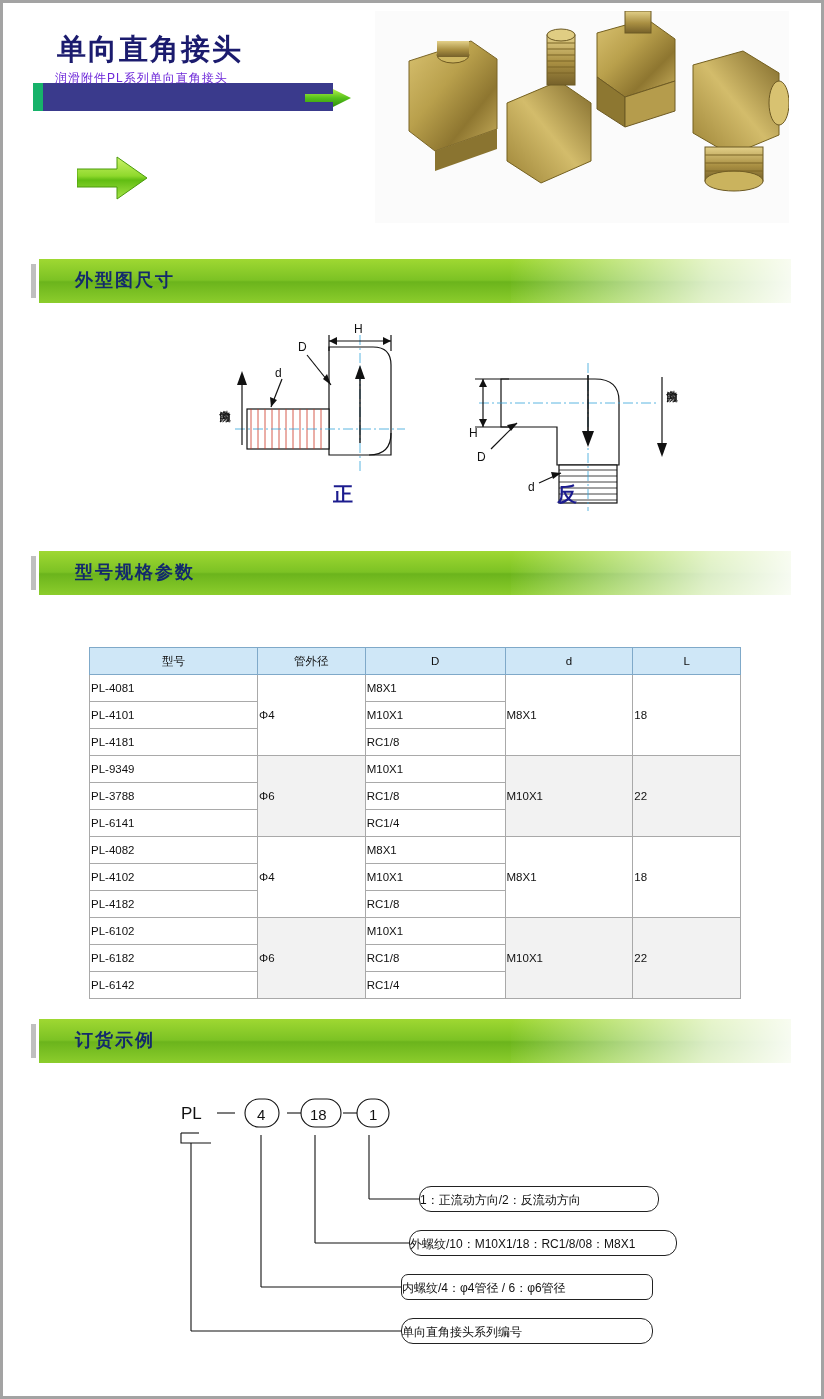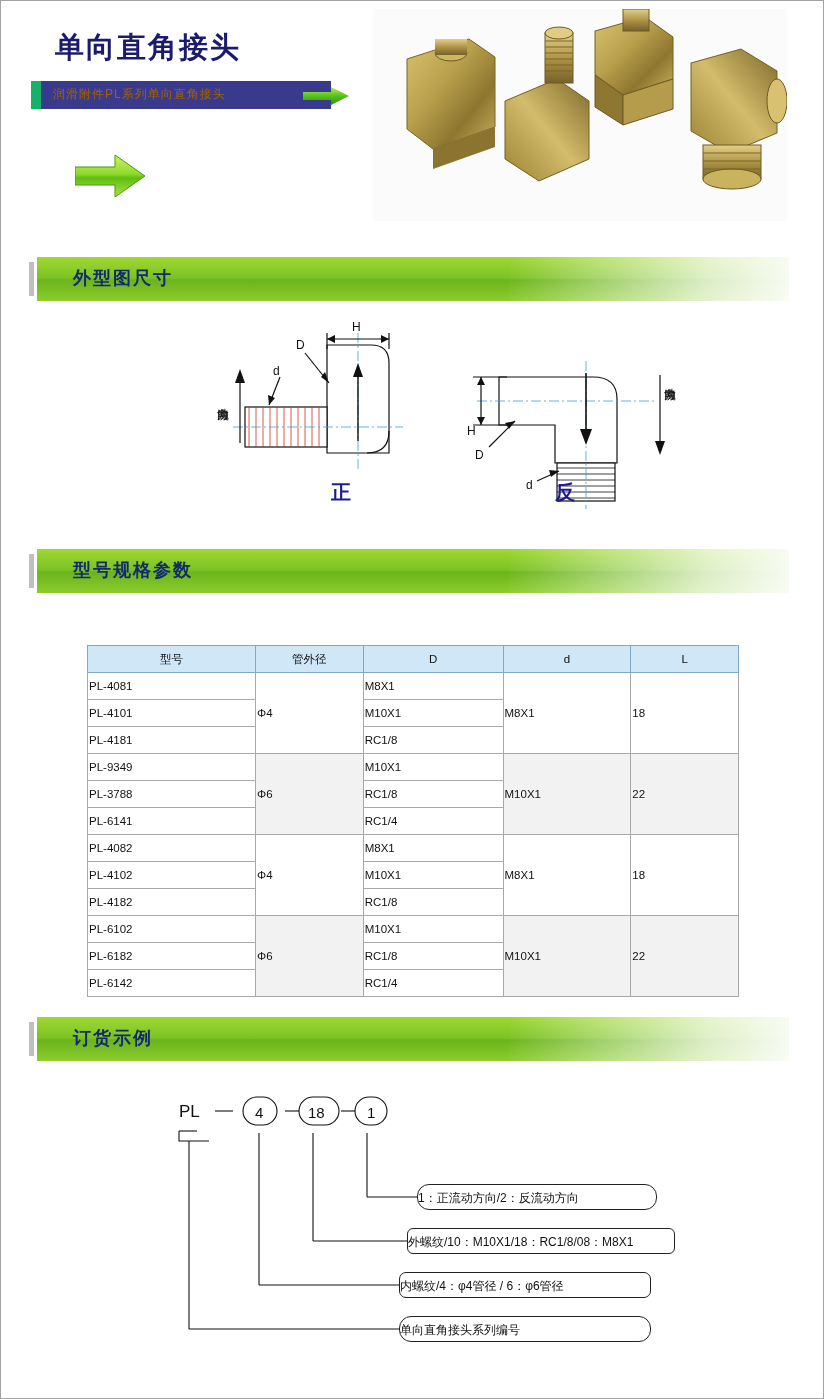"单向直角接头" .page { border: 1px solid #a3a3a3 -> 3px solid #a3a3a3 }
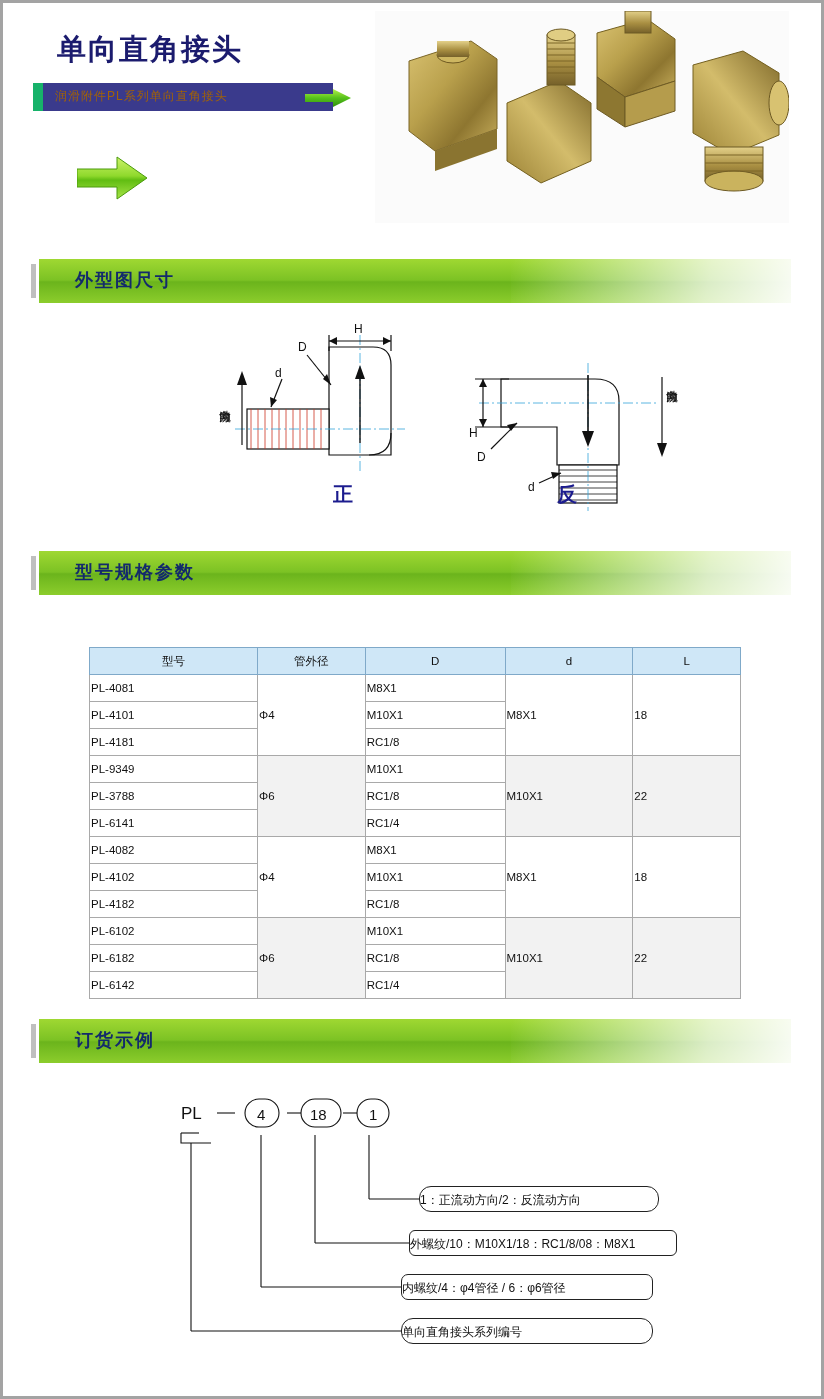"润滑附件PL系列单向直角接头" .title-sub { color: #a16207 -> #6d28d9; top: 57px -> 39px }
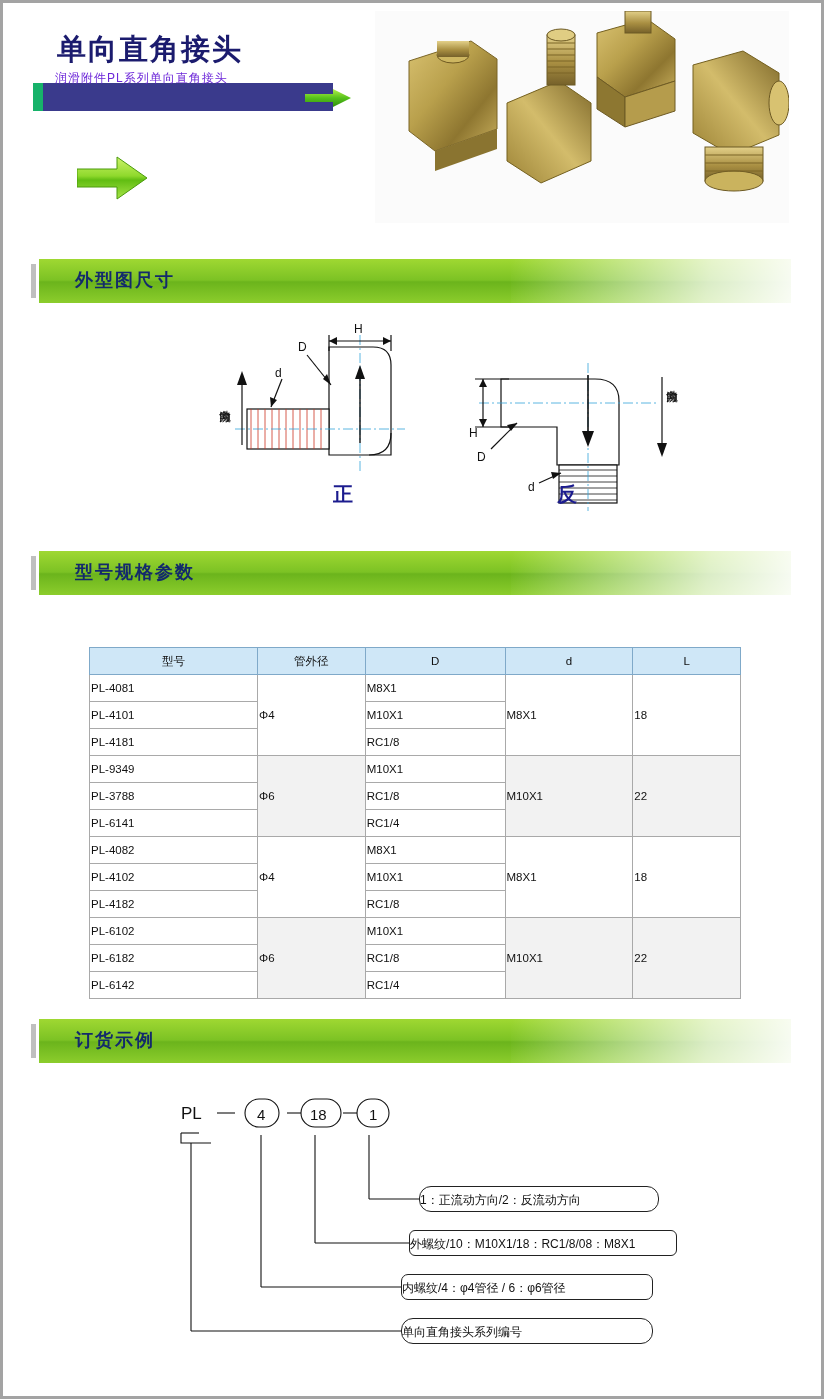"外螺纹/10：M10X1/18：RC1/8/08：M8X1" div.note-box { border-radius: 6px -> none }
